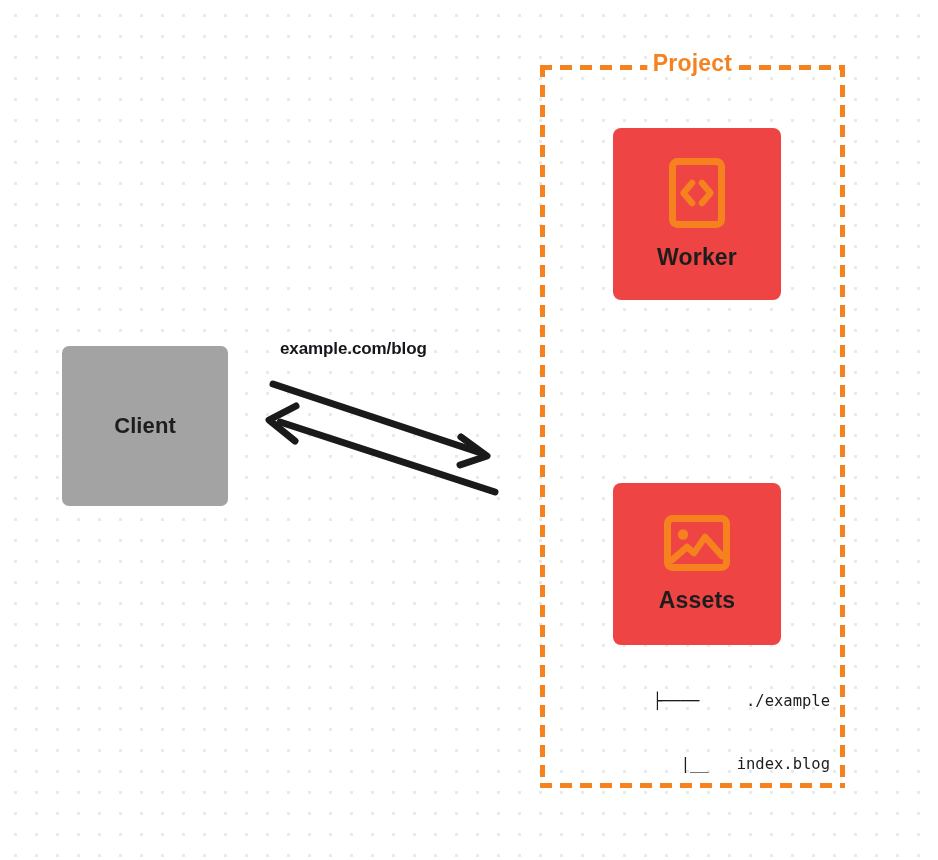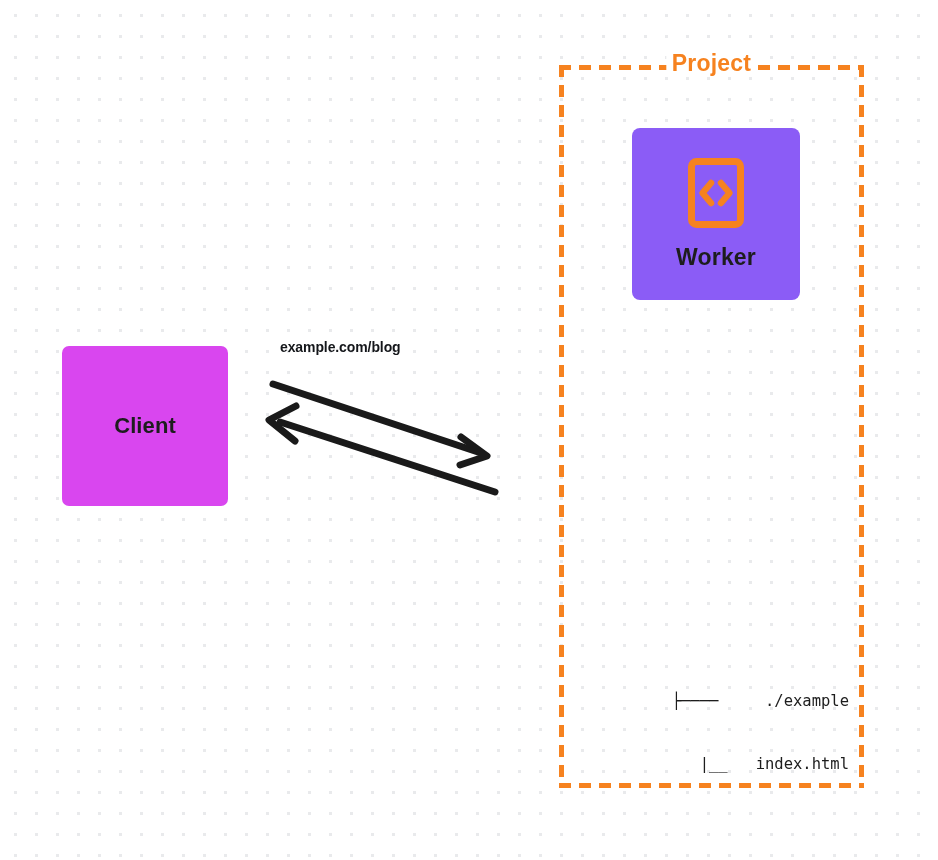"Project" .project-container { left: 559px -> 540px }
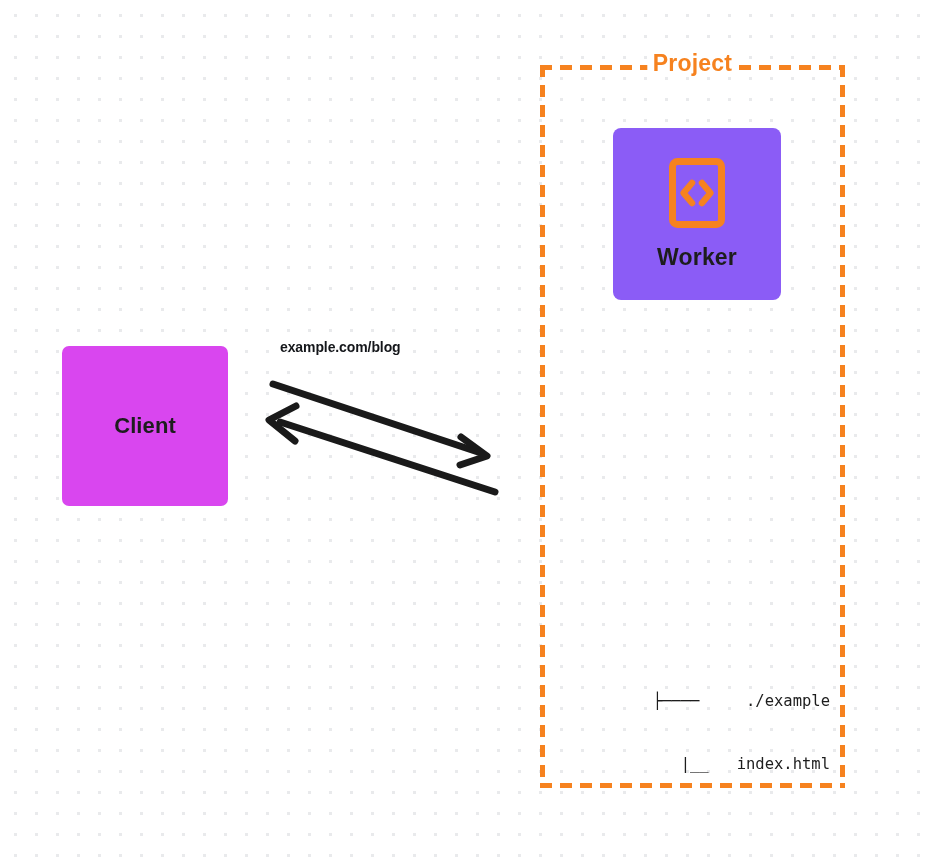"Worker" .service-card { background: #8b5cf6 -> #ef4444 }
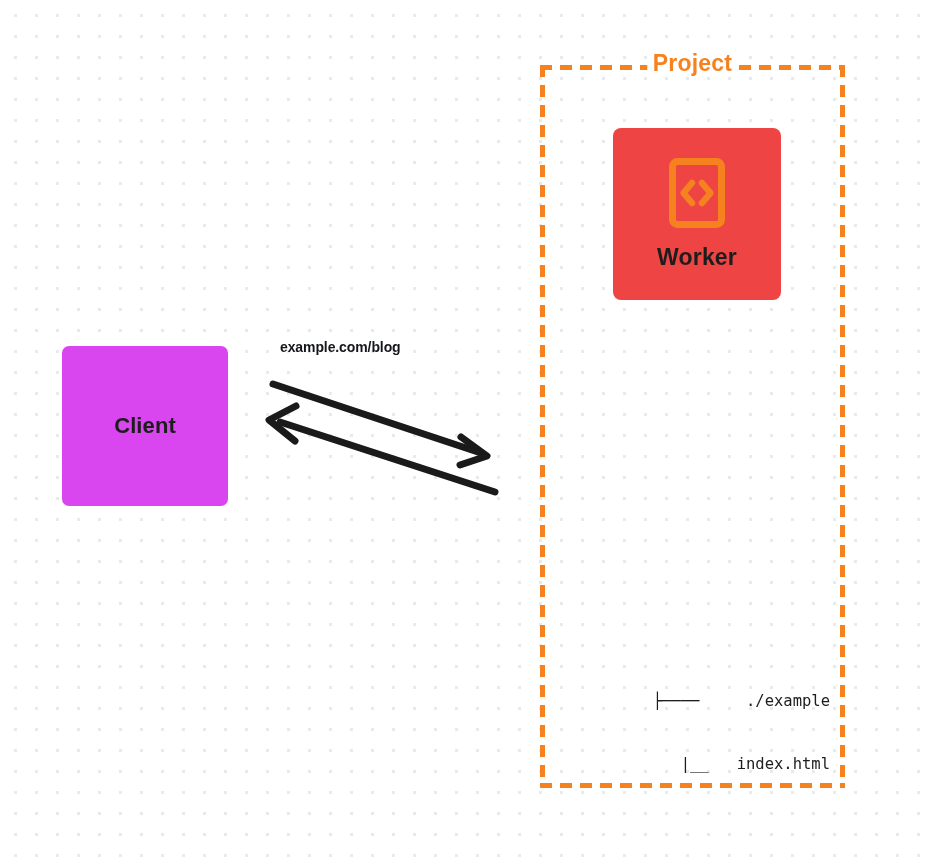"example.com/blog" .request-label { font-size: 14px -> 17px }
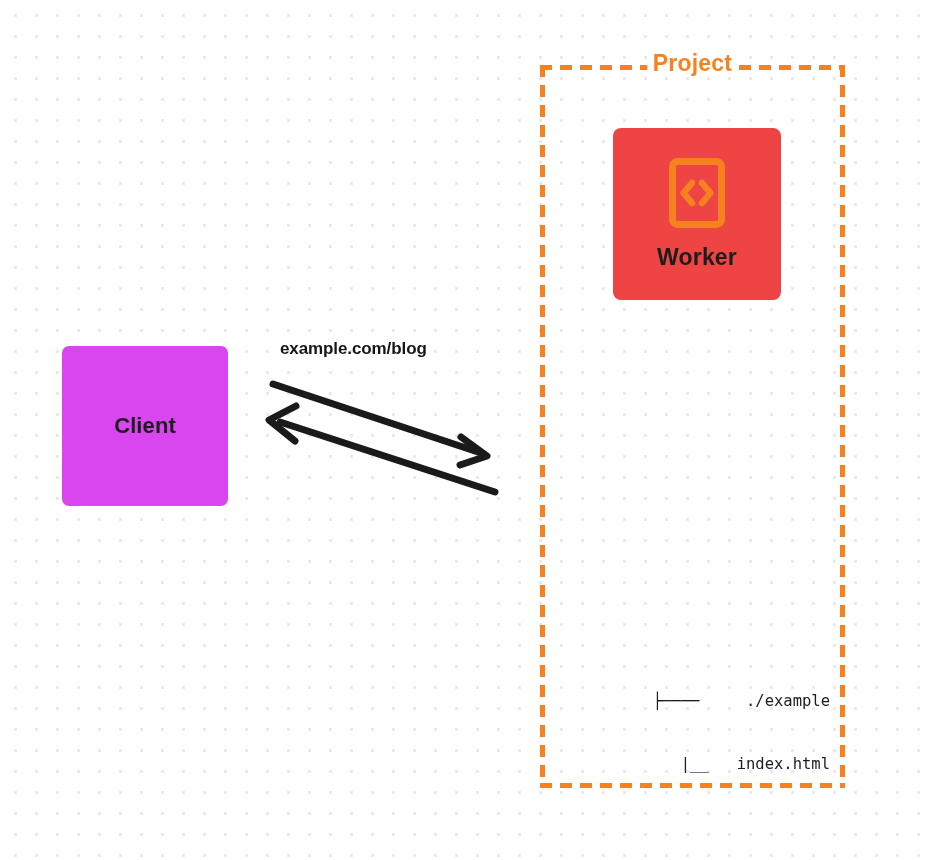"Client" .client-node { background: #d946ef -> #a3a3a3 }
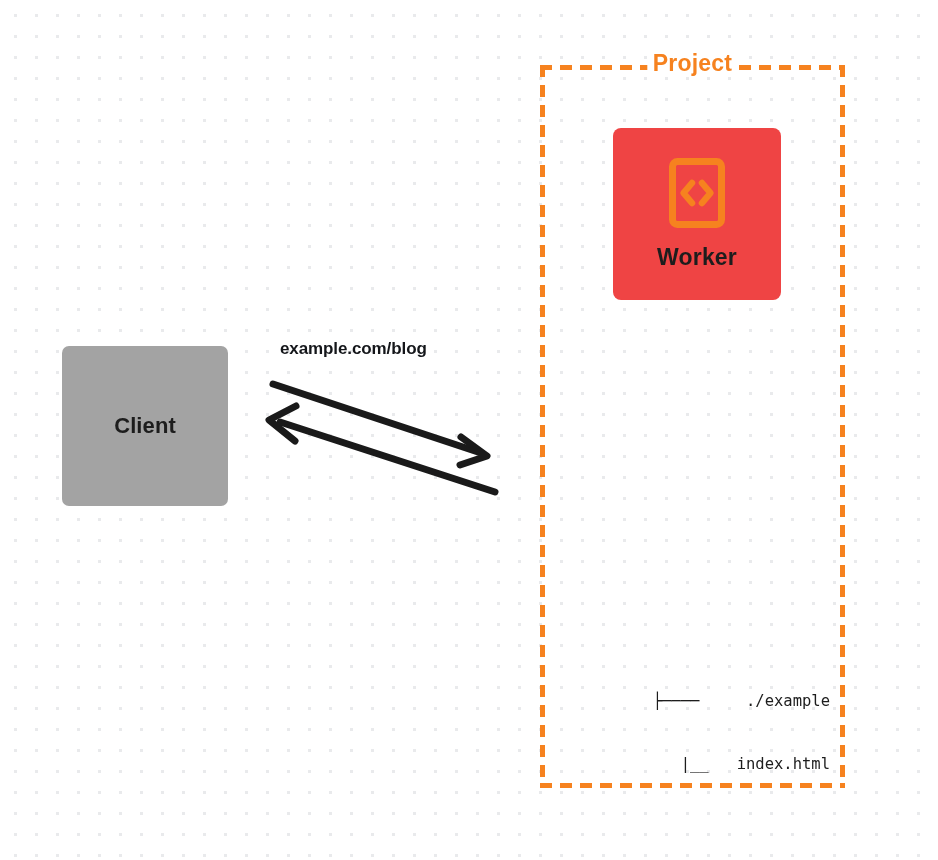"Assets" div.service-card { html: none -> <div> <svg> <rect></rect> <circle></circle> <polyline></polyline> </svg> <span>Assets</span> </div> }
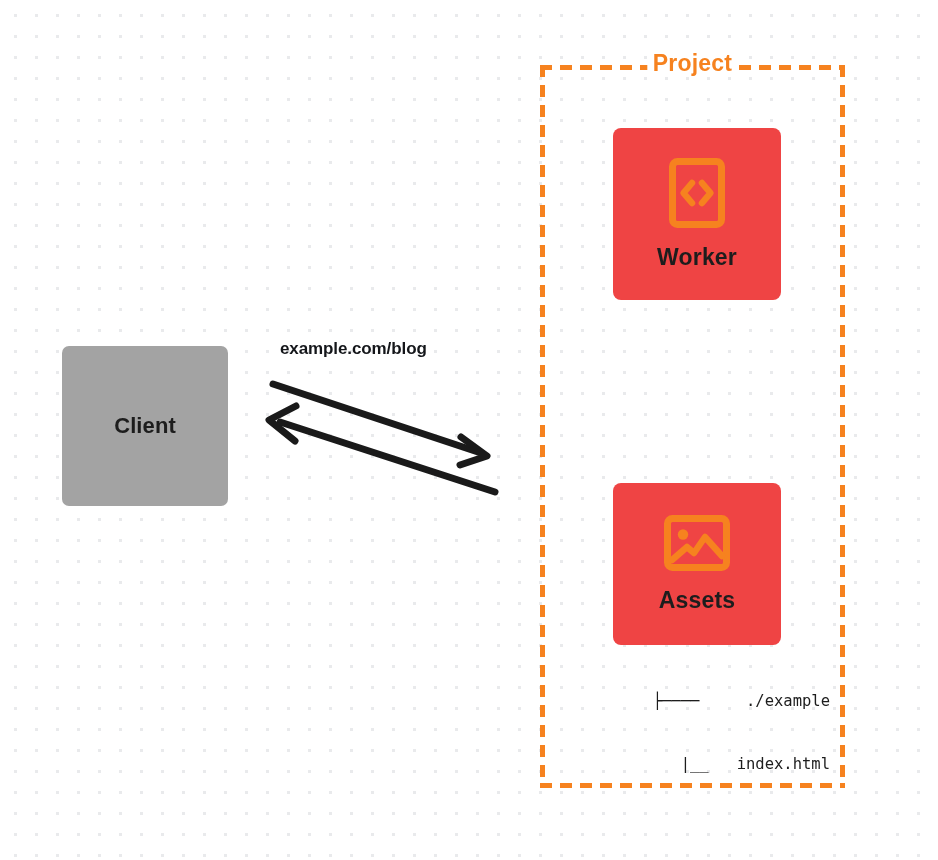"|__ index.html" span.file-tree-line { text: index.html -> index.blog }
